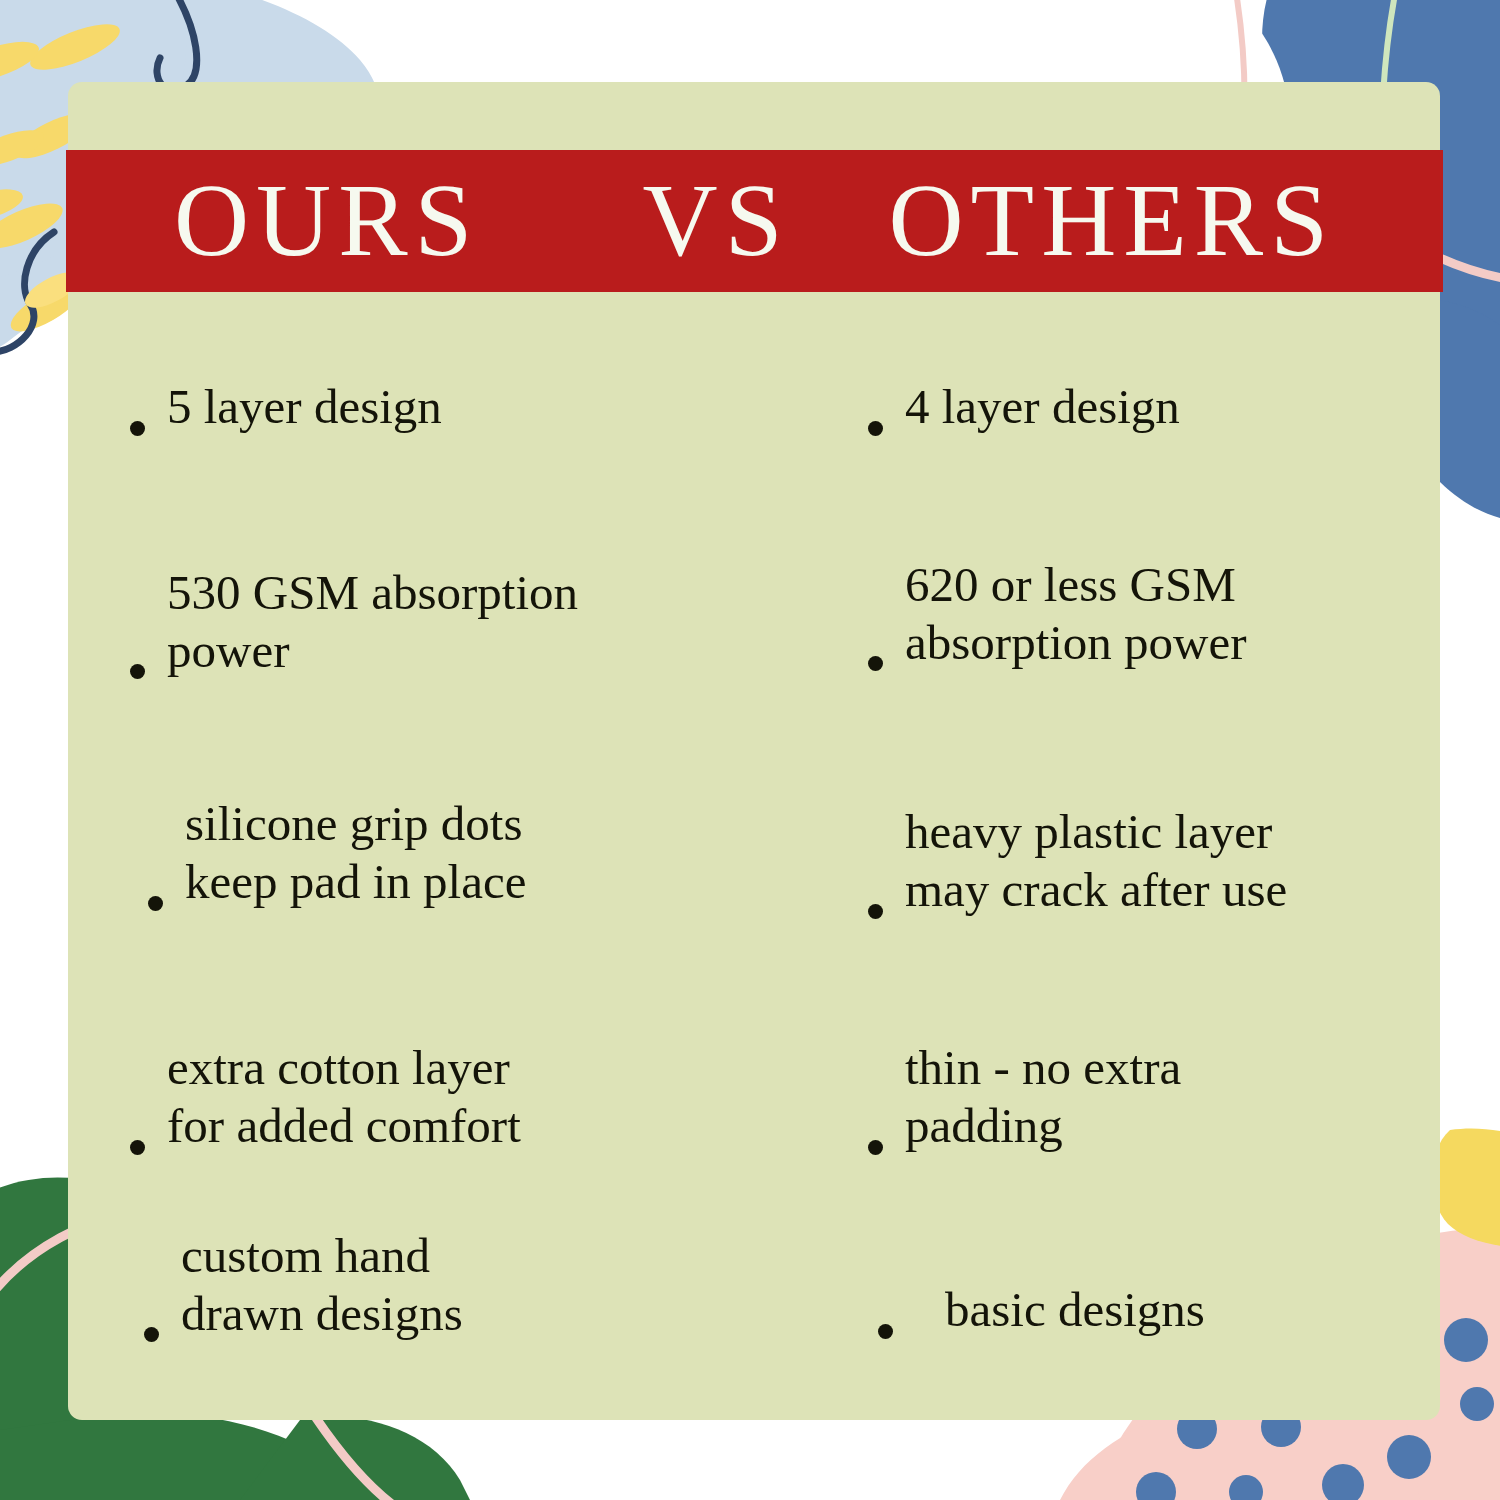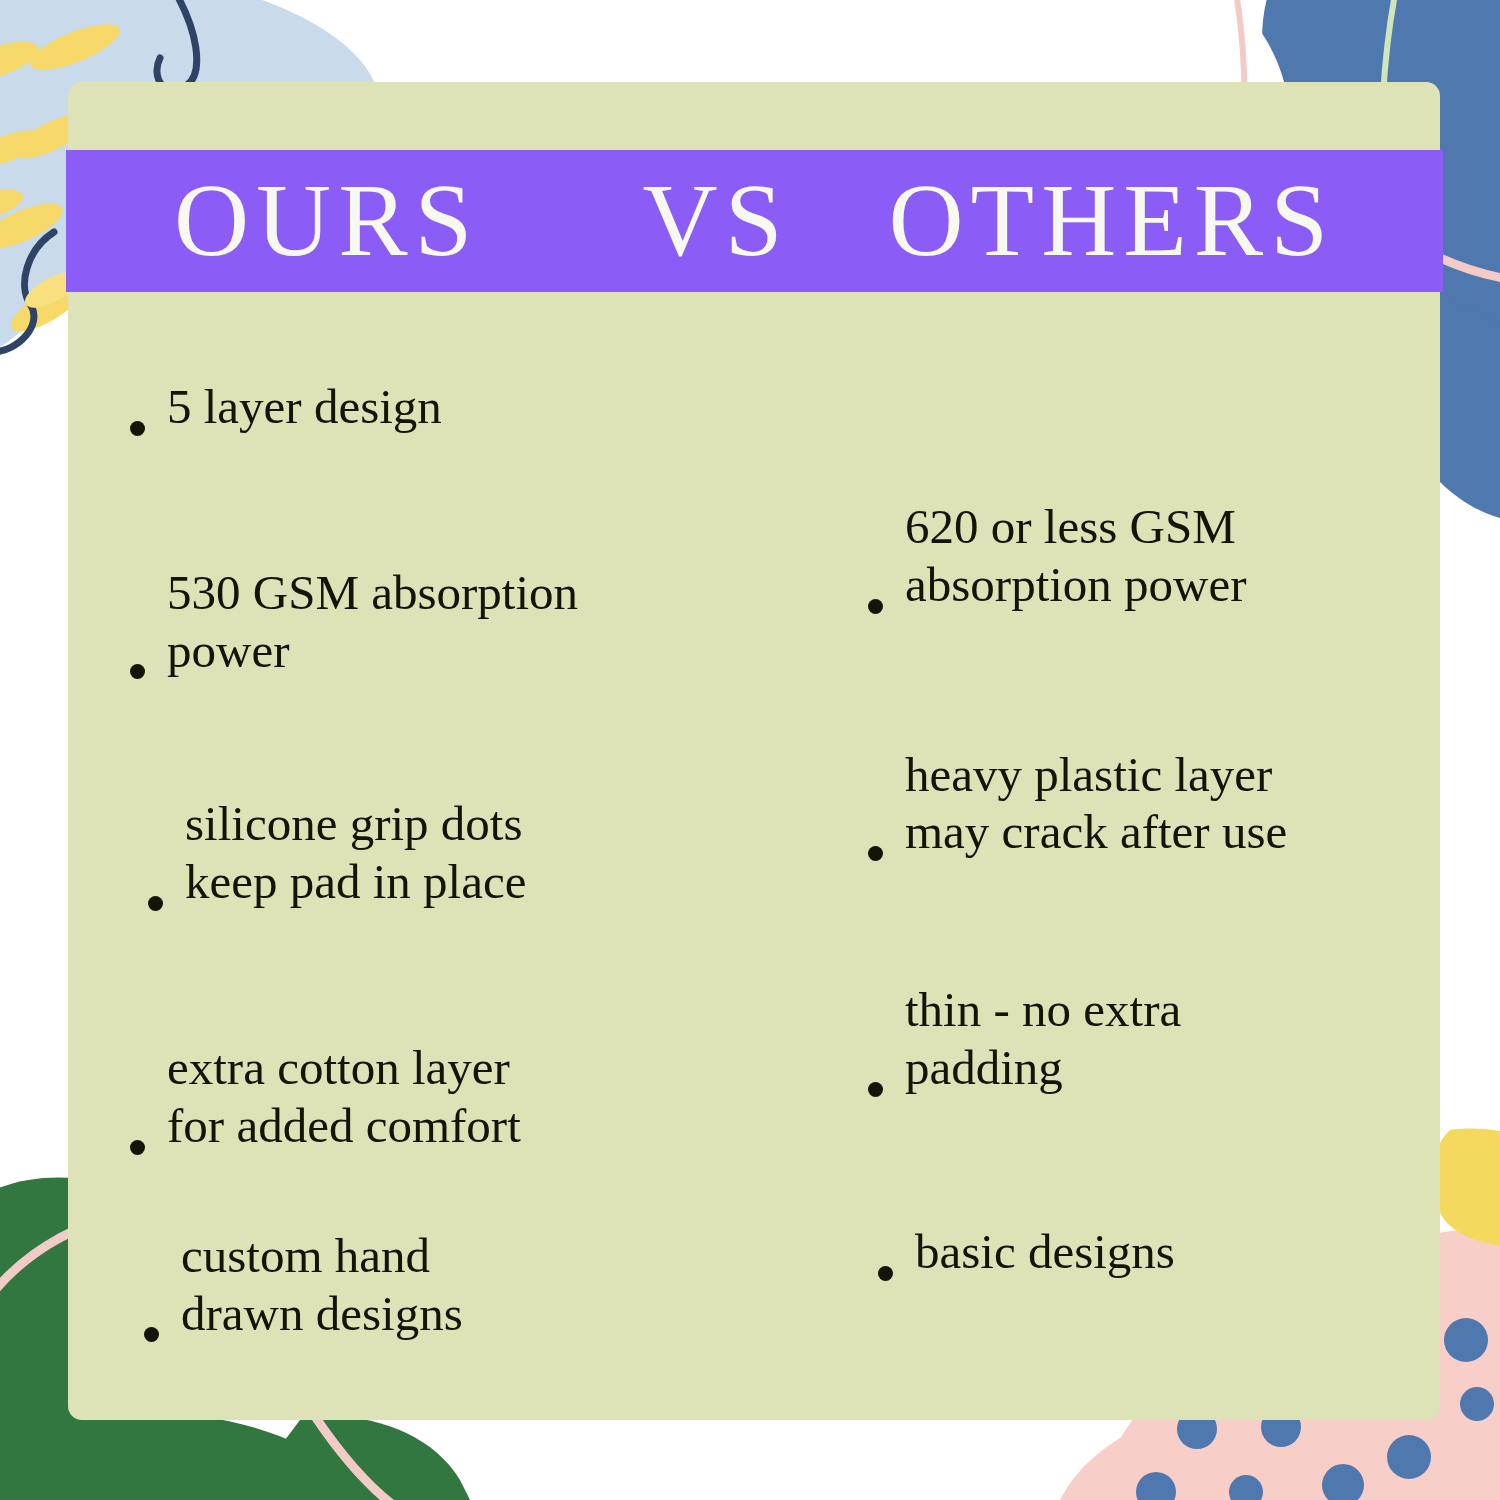"OURS VS OTHERS" .title-band { background: #8b5cf6 -> #b91c1c }
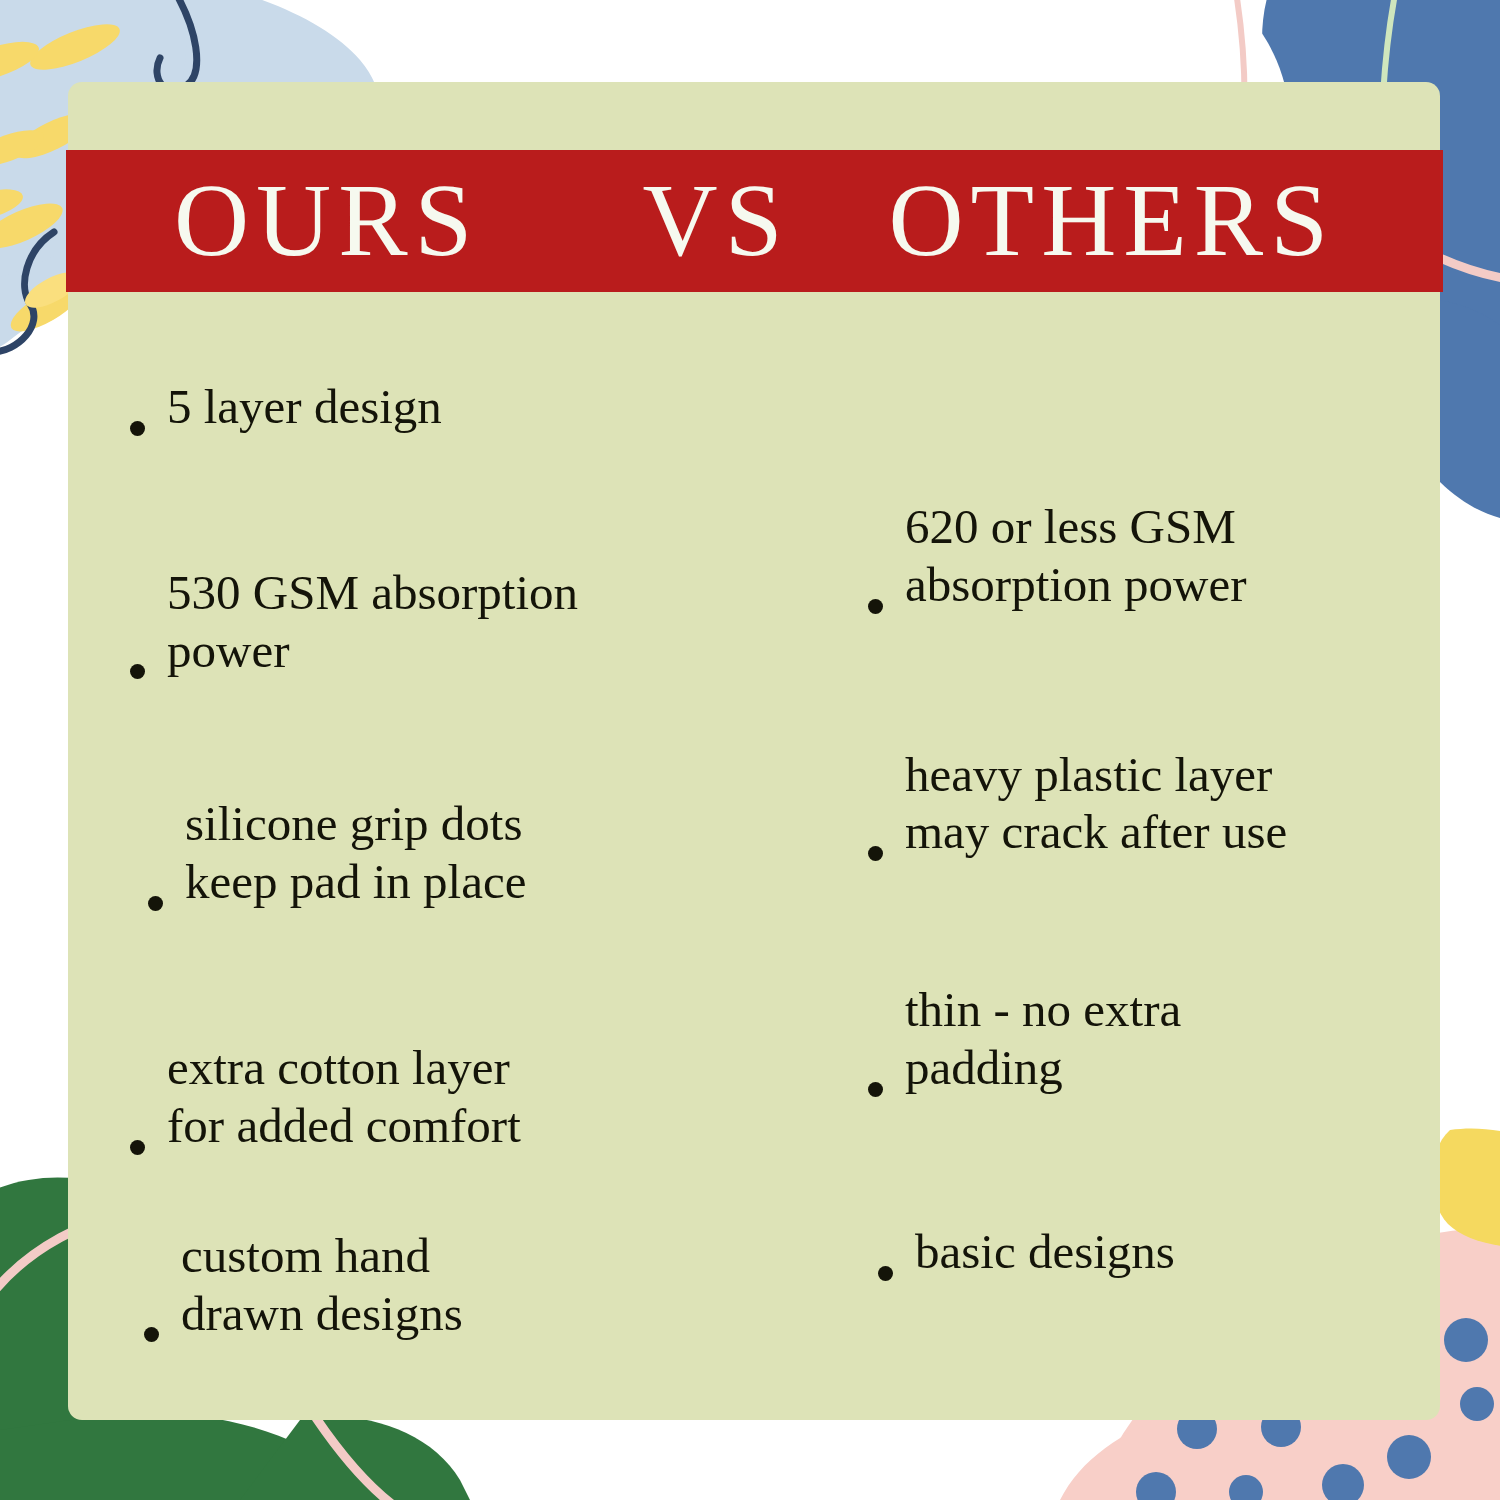"4 layer design" div.bullet-item { html: none -> <div> <span></span> <span>4 layer design</span> </div> }
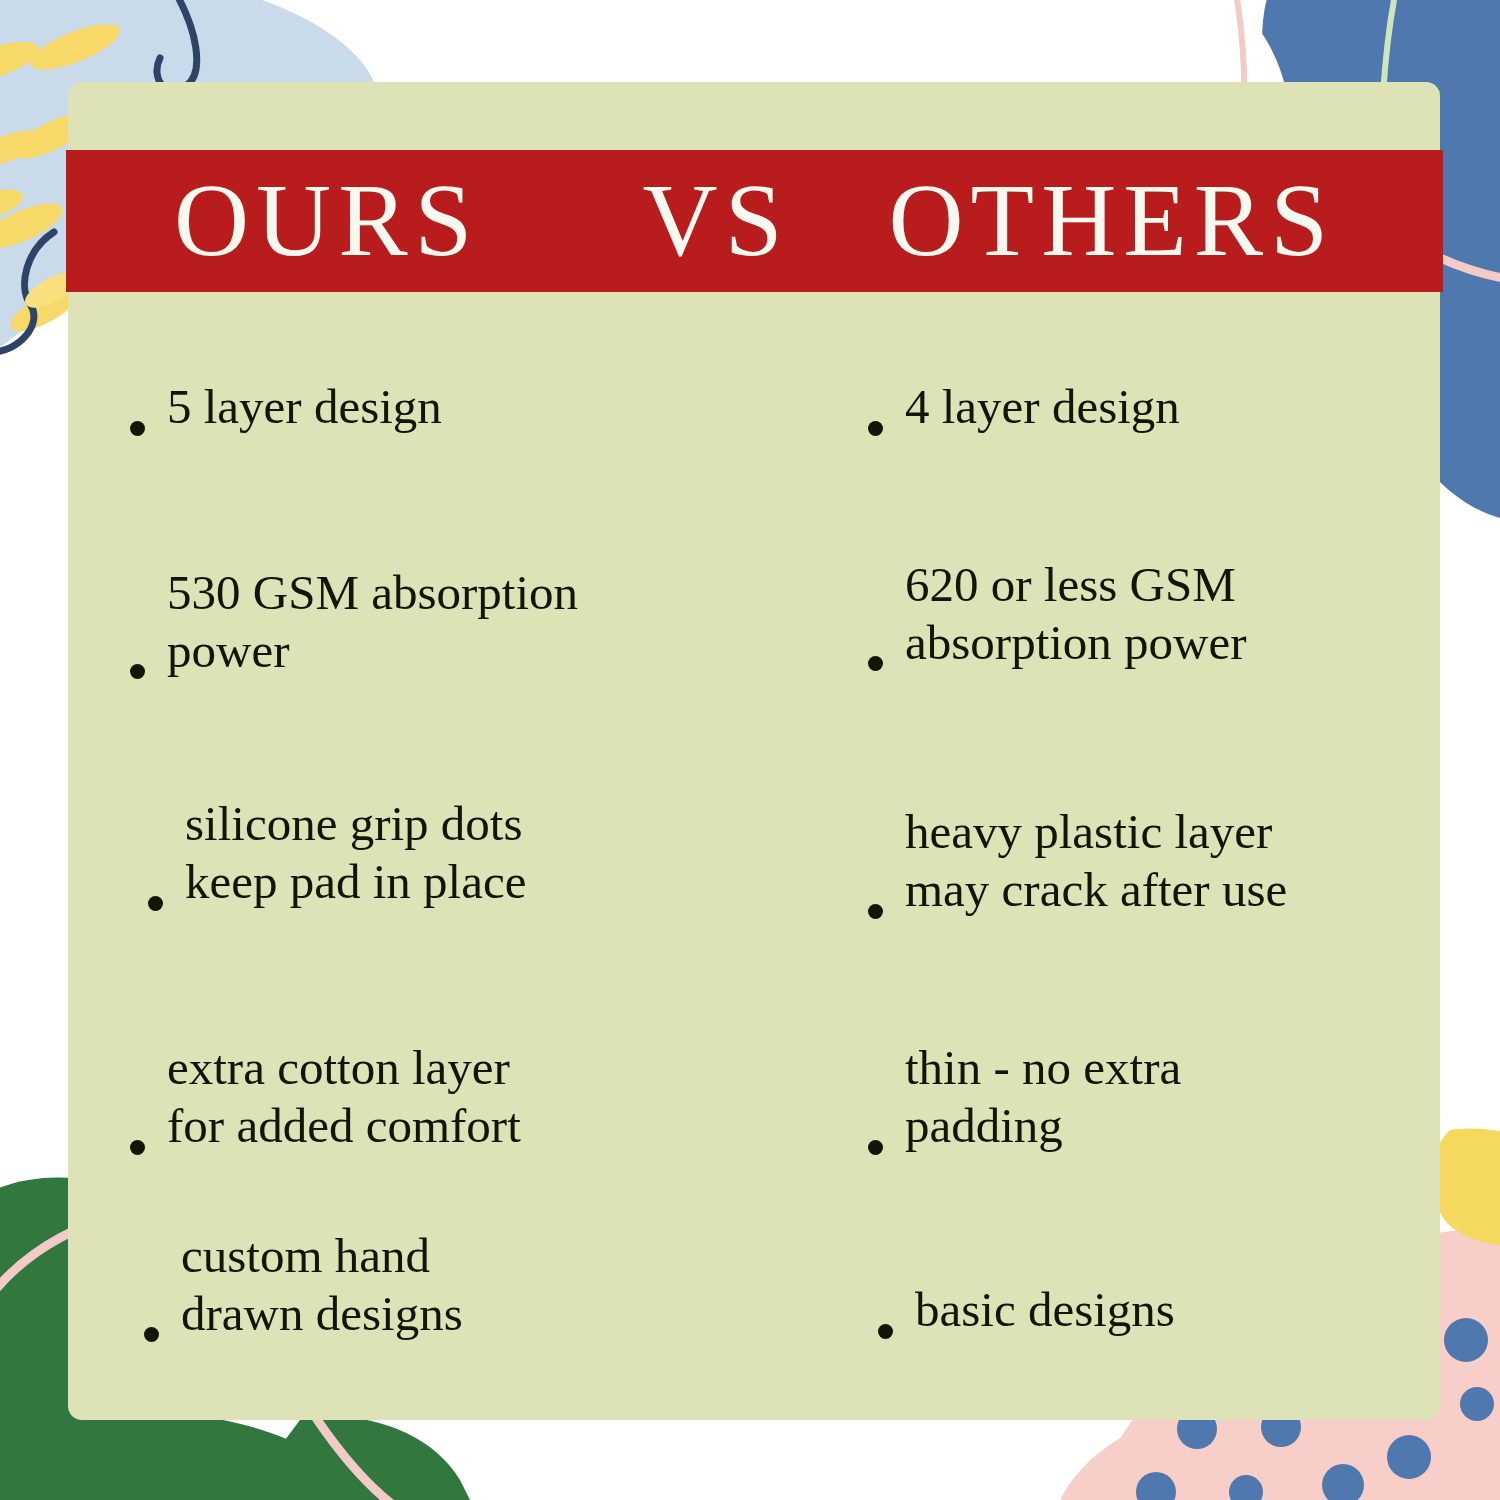"basic designs" .others-4 { gap: none -> 30px }
